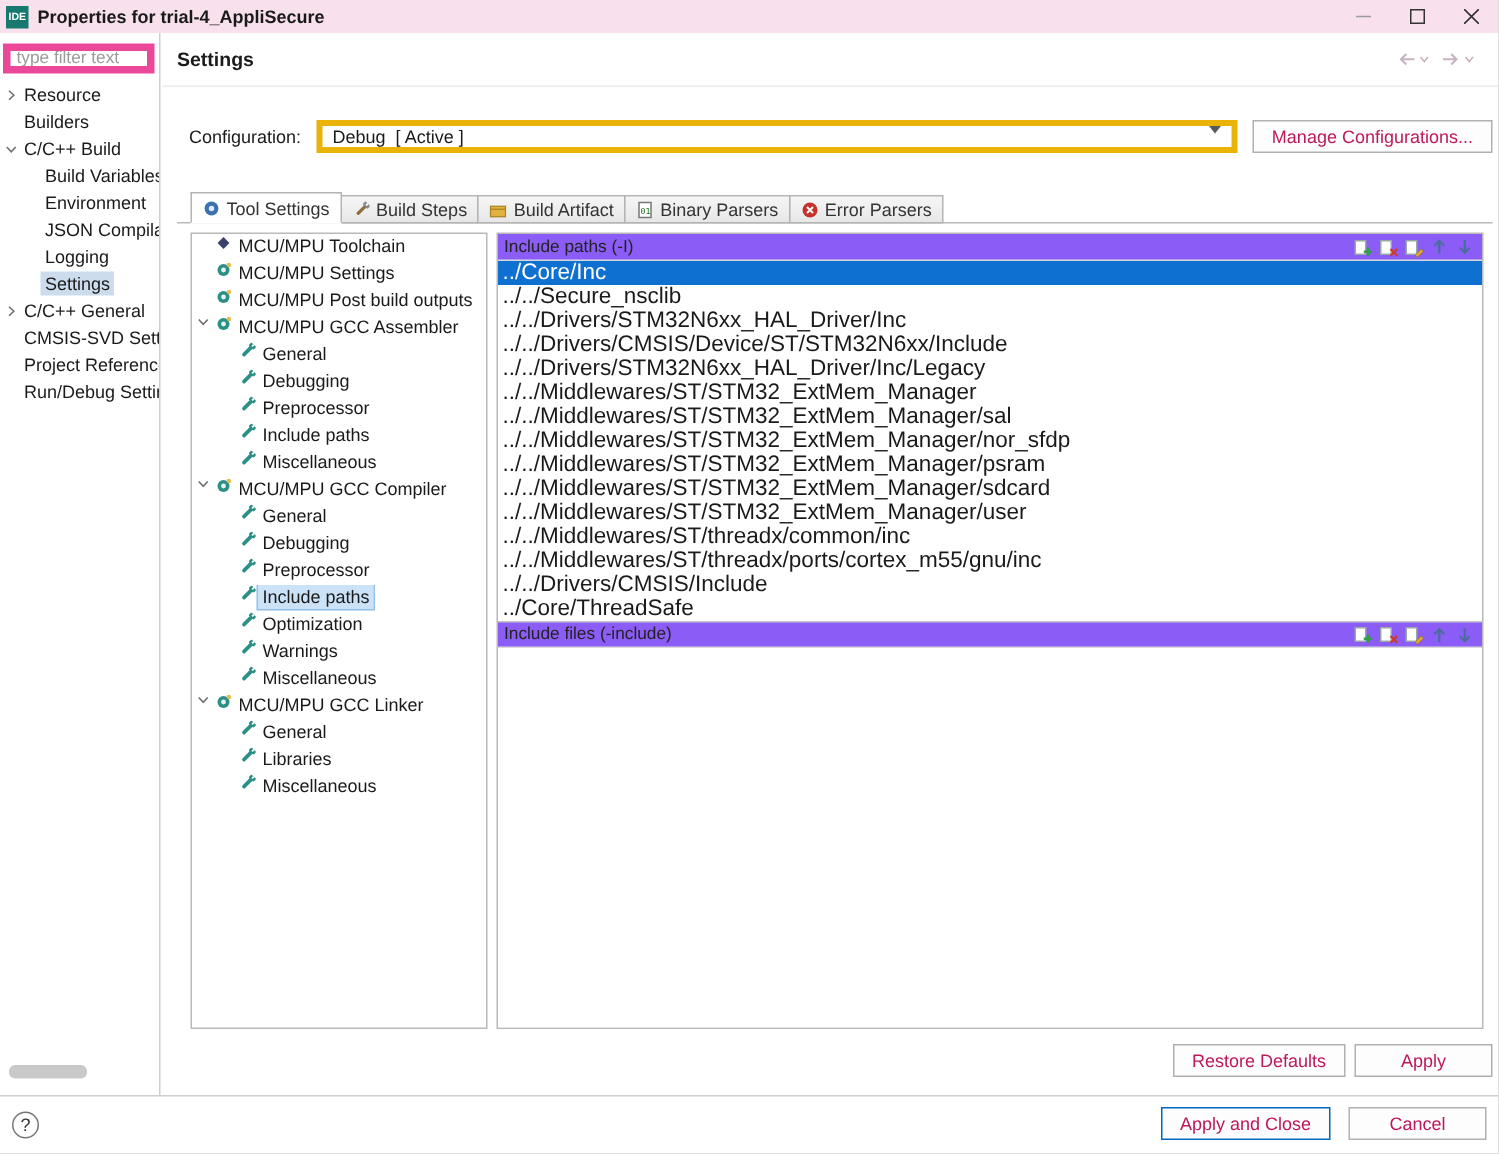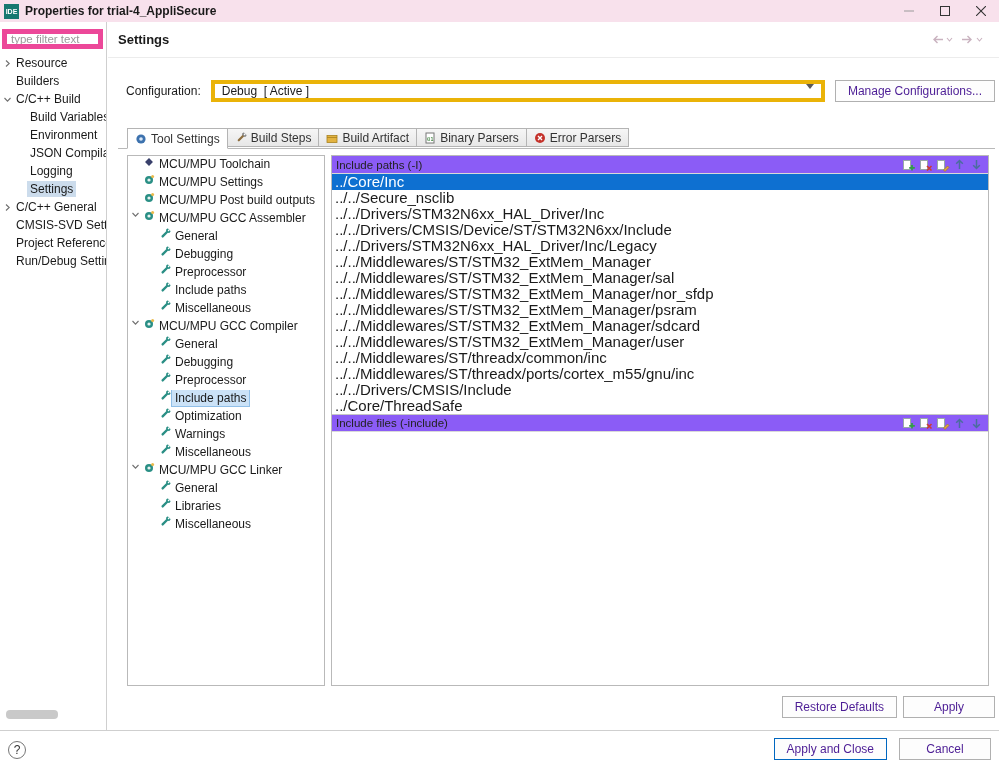"Manage Configurations..." .btn { color: #4c1d95 -> #be185d }
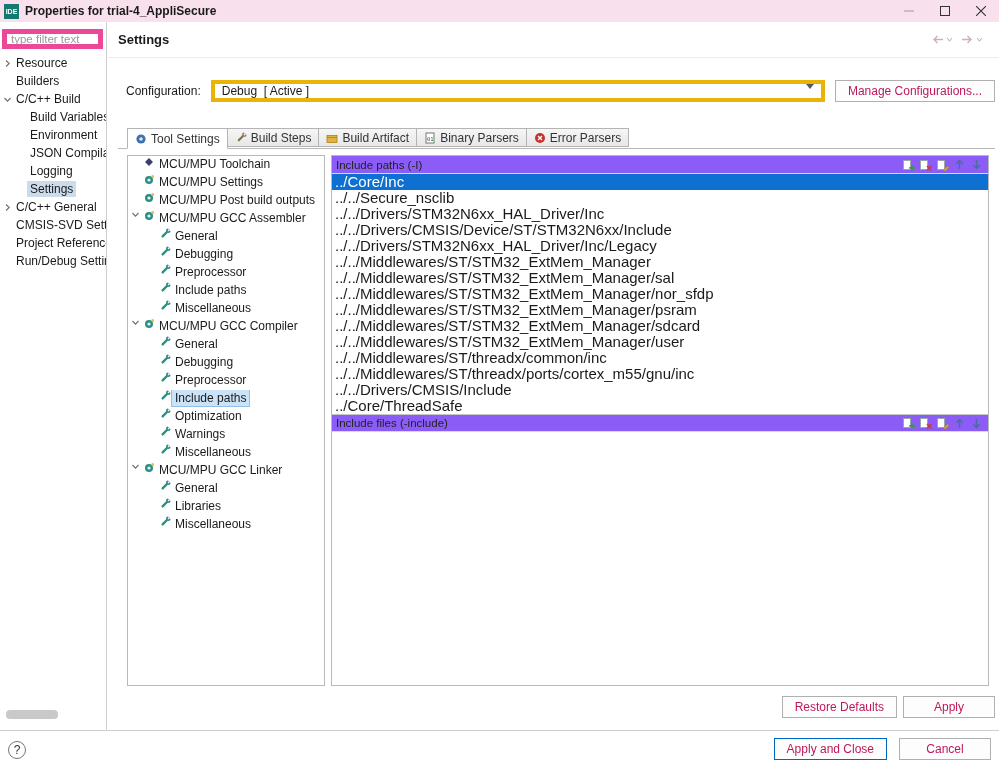"Tool Settings" .tabs { align-items: flex-start -> flex-end }
